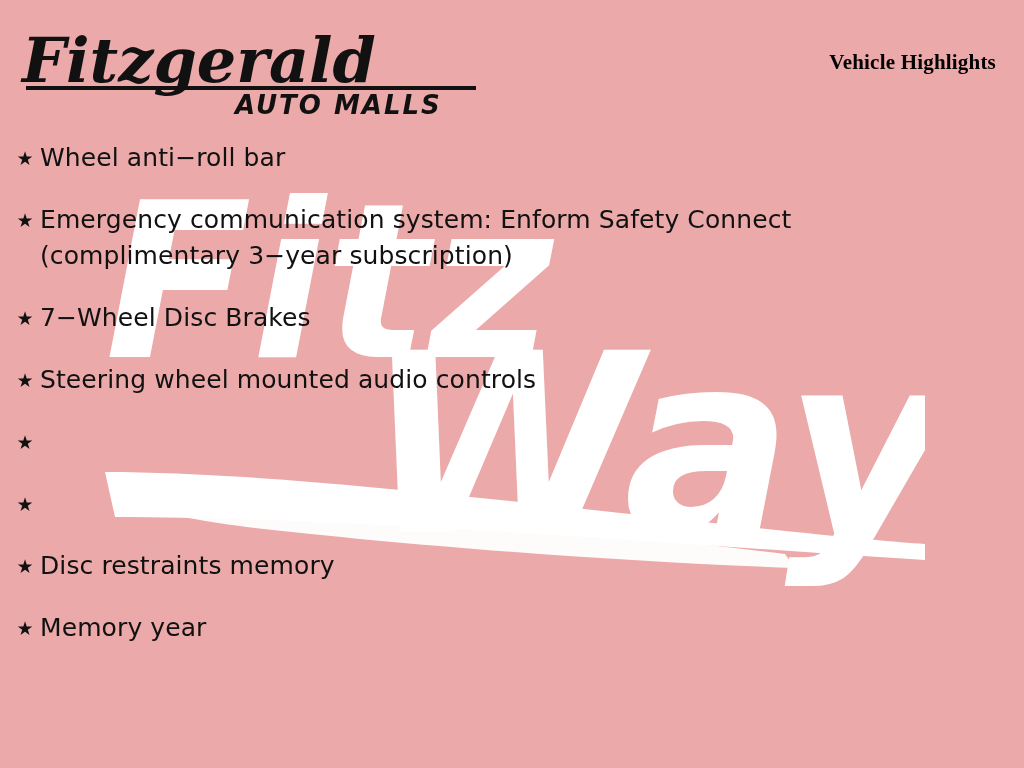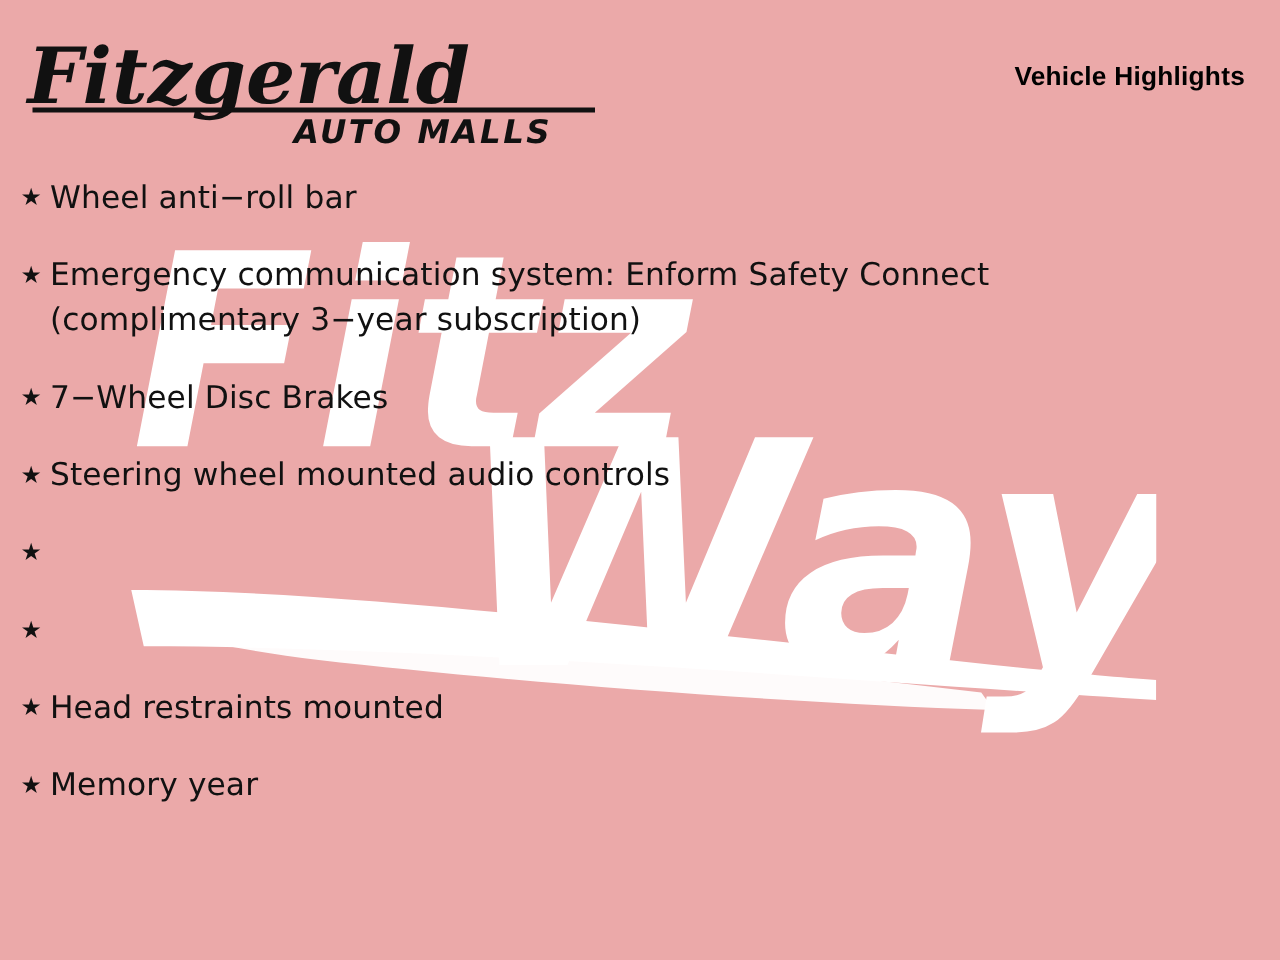"Vehicle Highlights" #highlights-title { font-family: Liberation Sans, sans-serif -> Liberation Serif, serif }
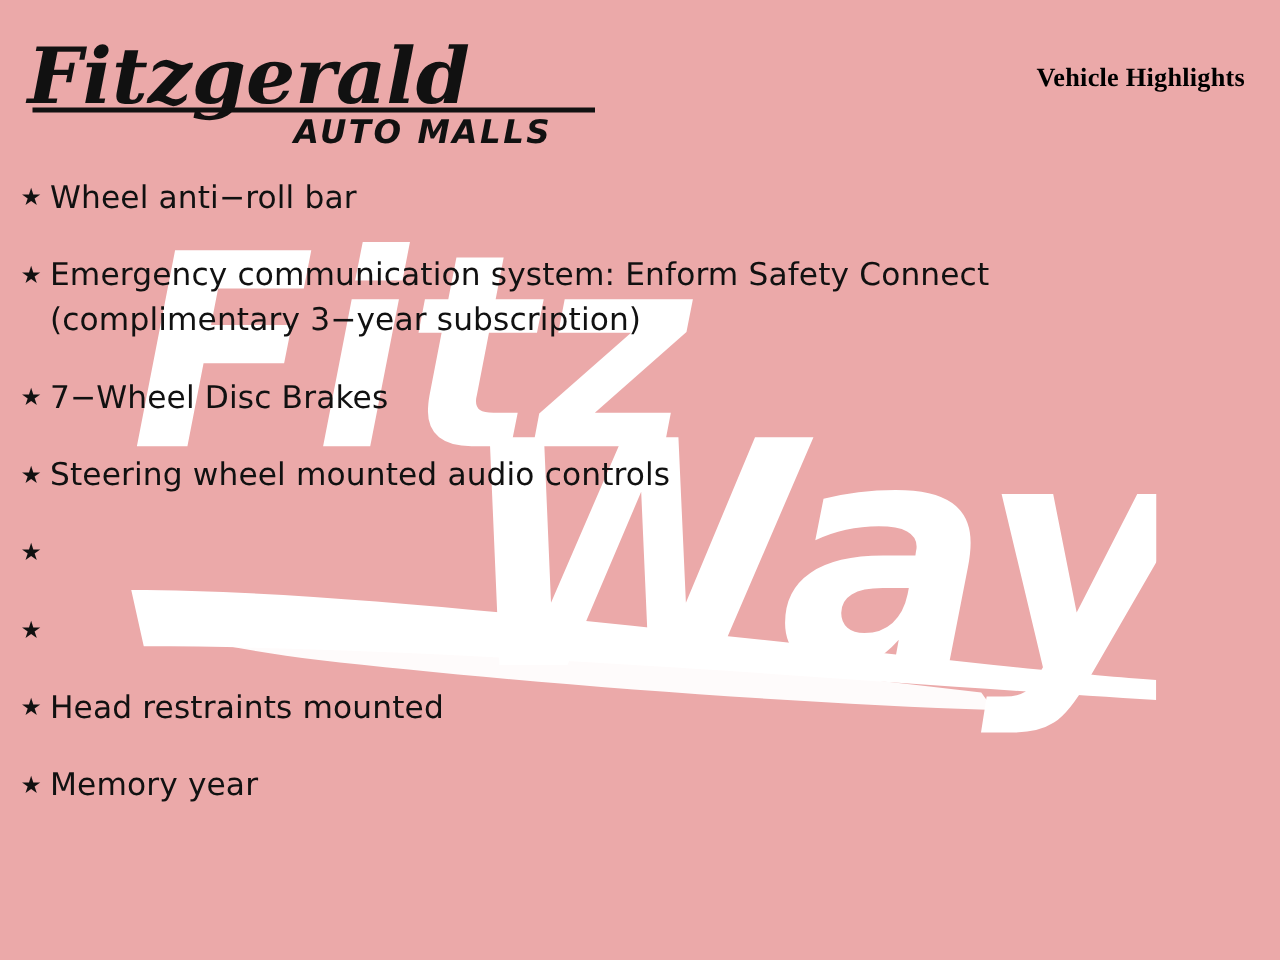"Head restraints mounted" span.feature-text { text: Head restraints mounted -> Disc restraints memory }
